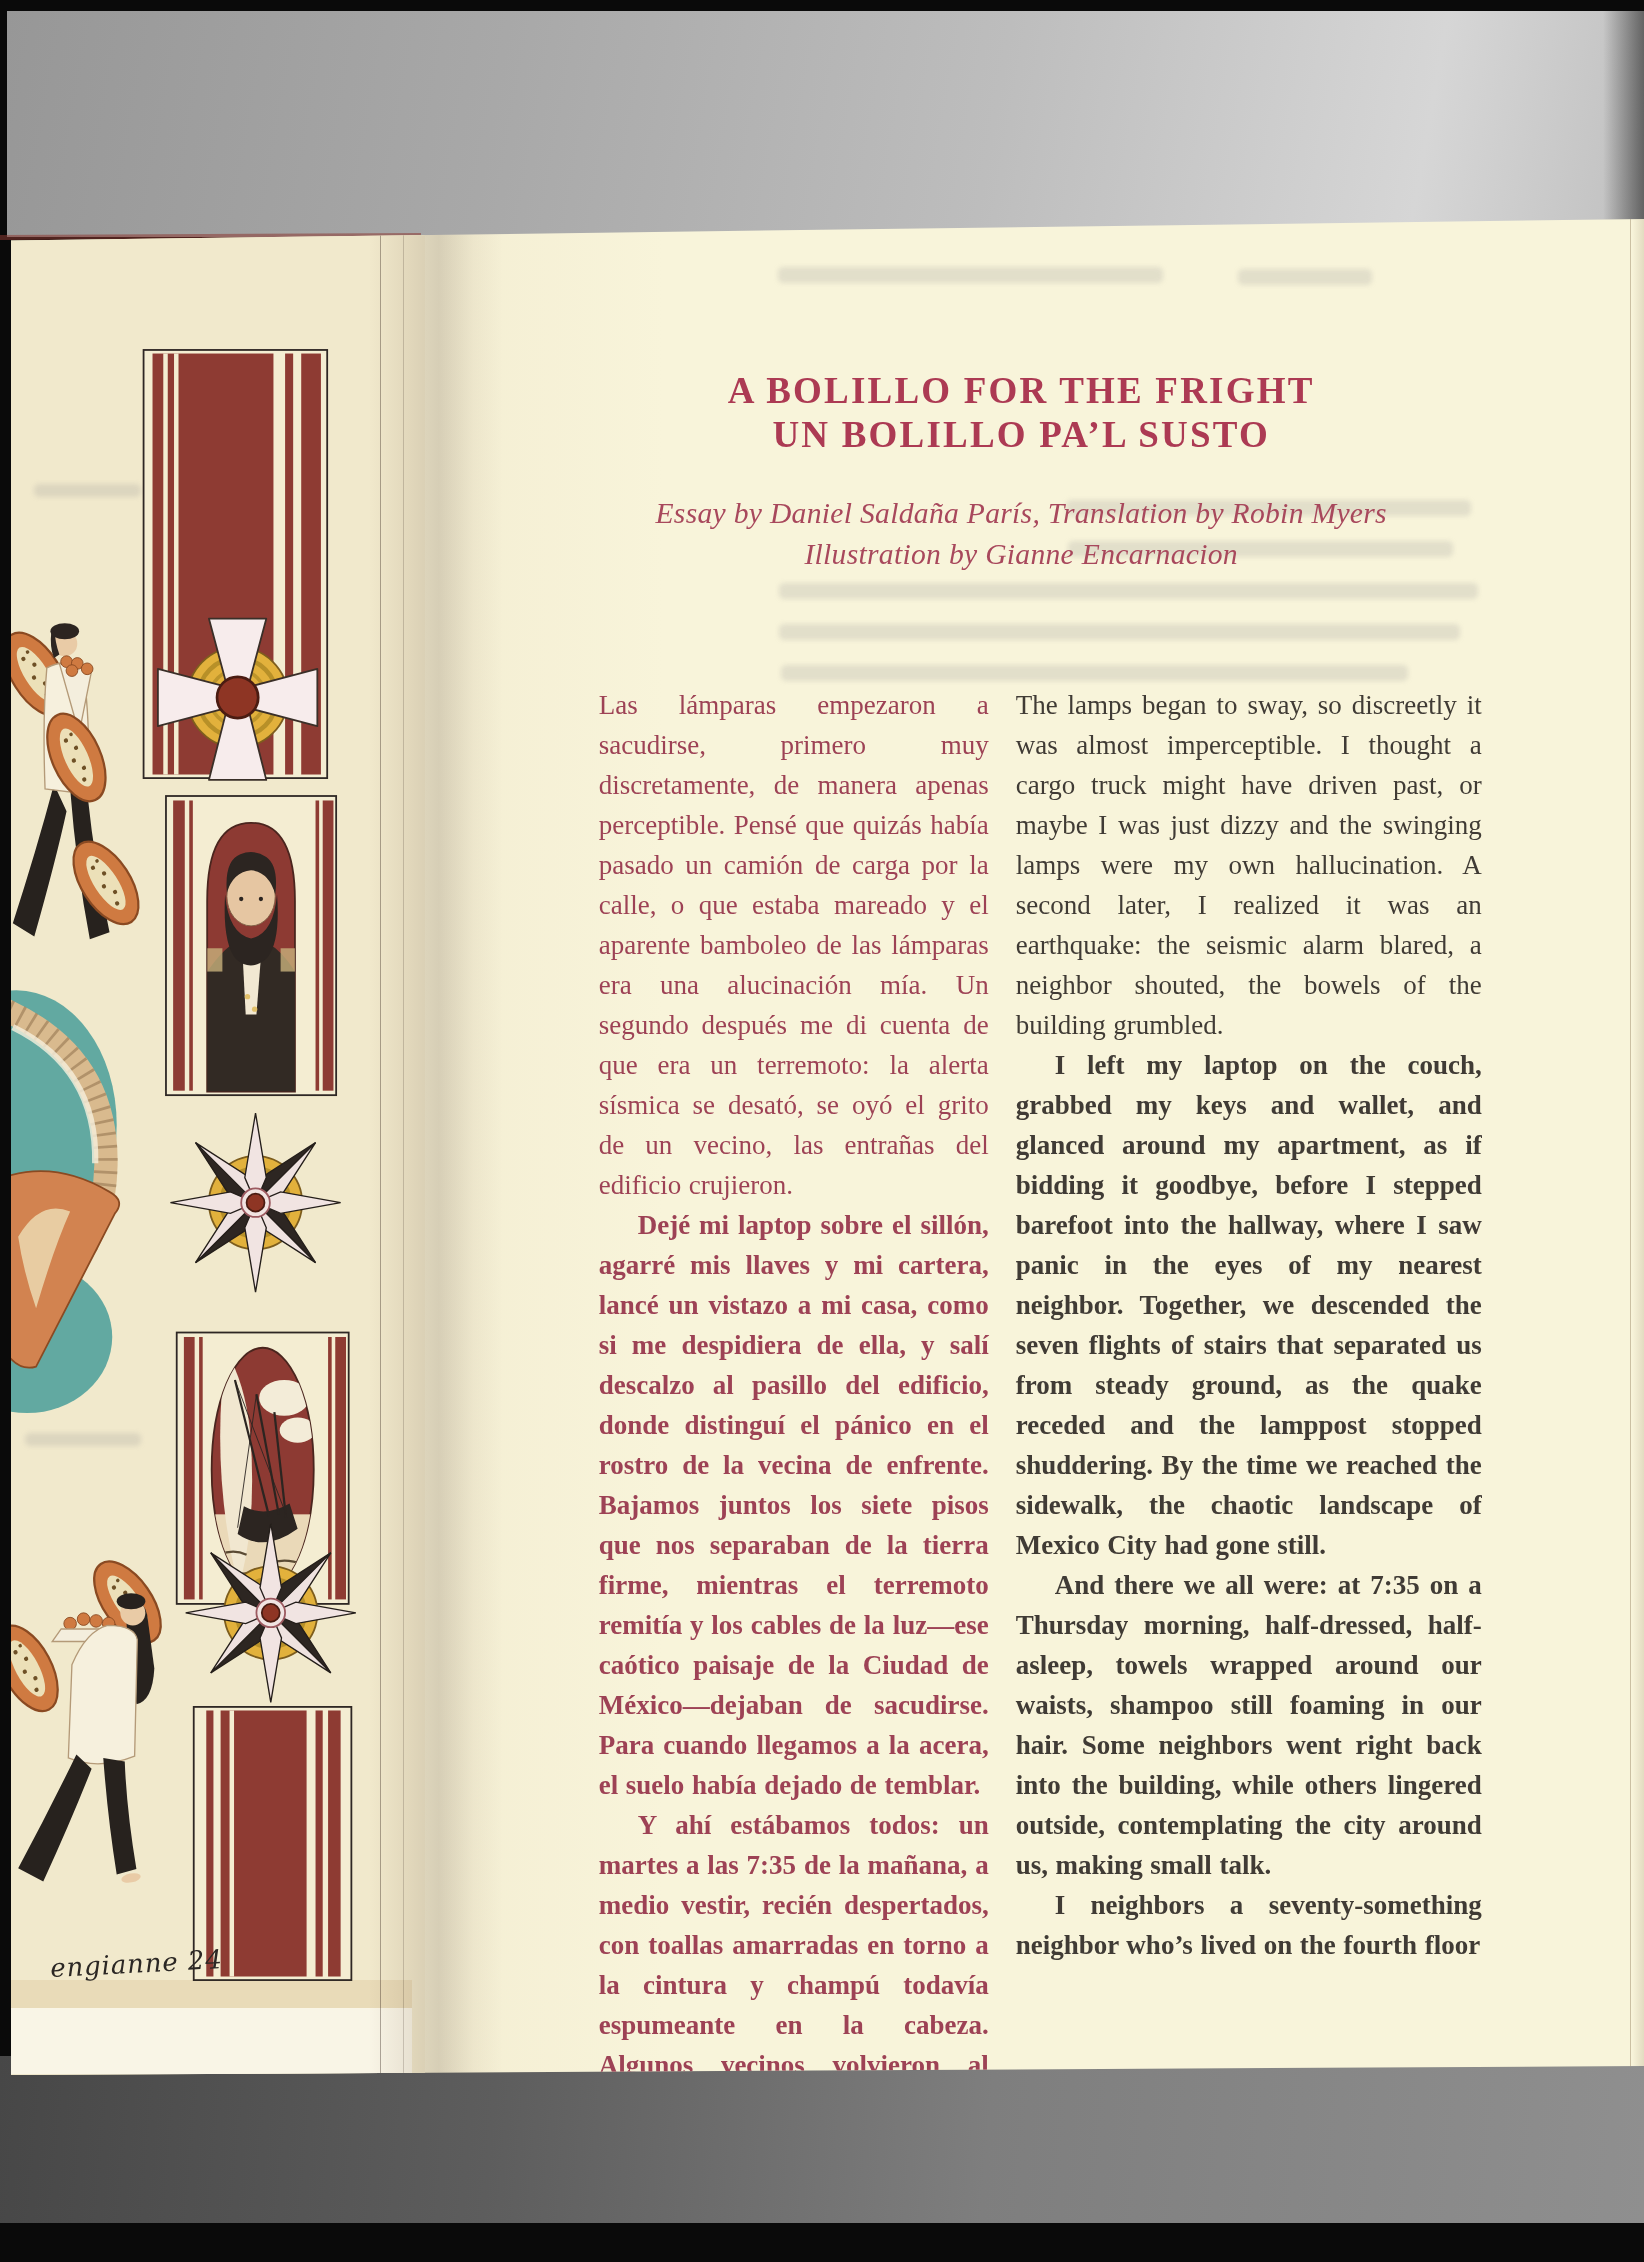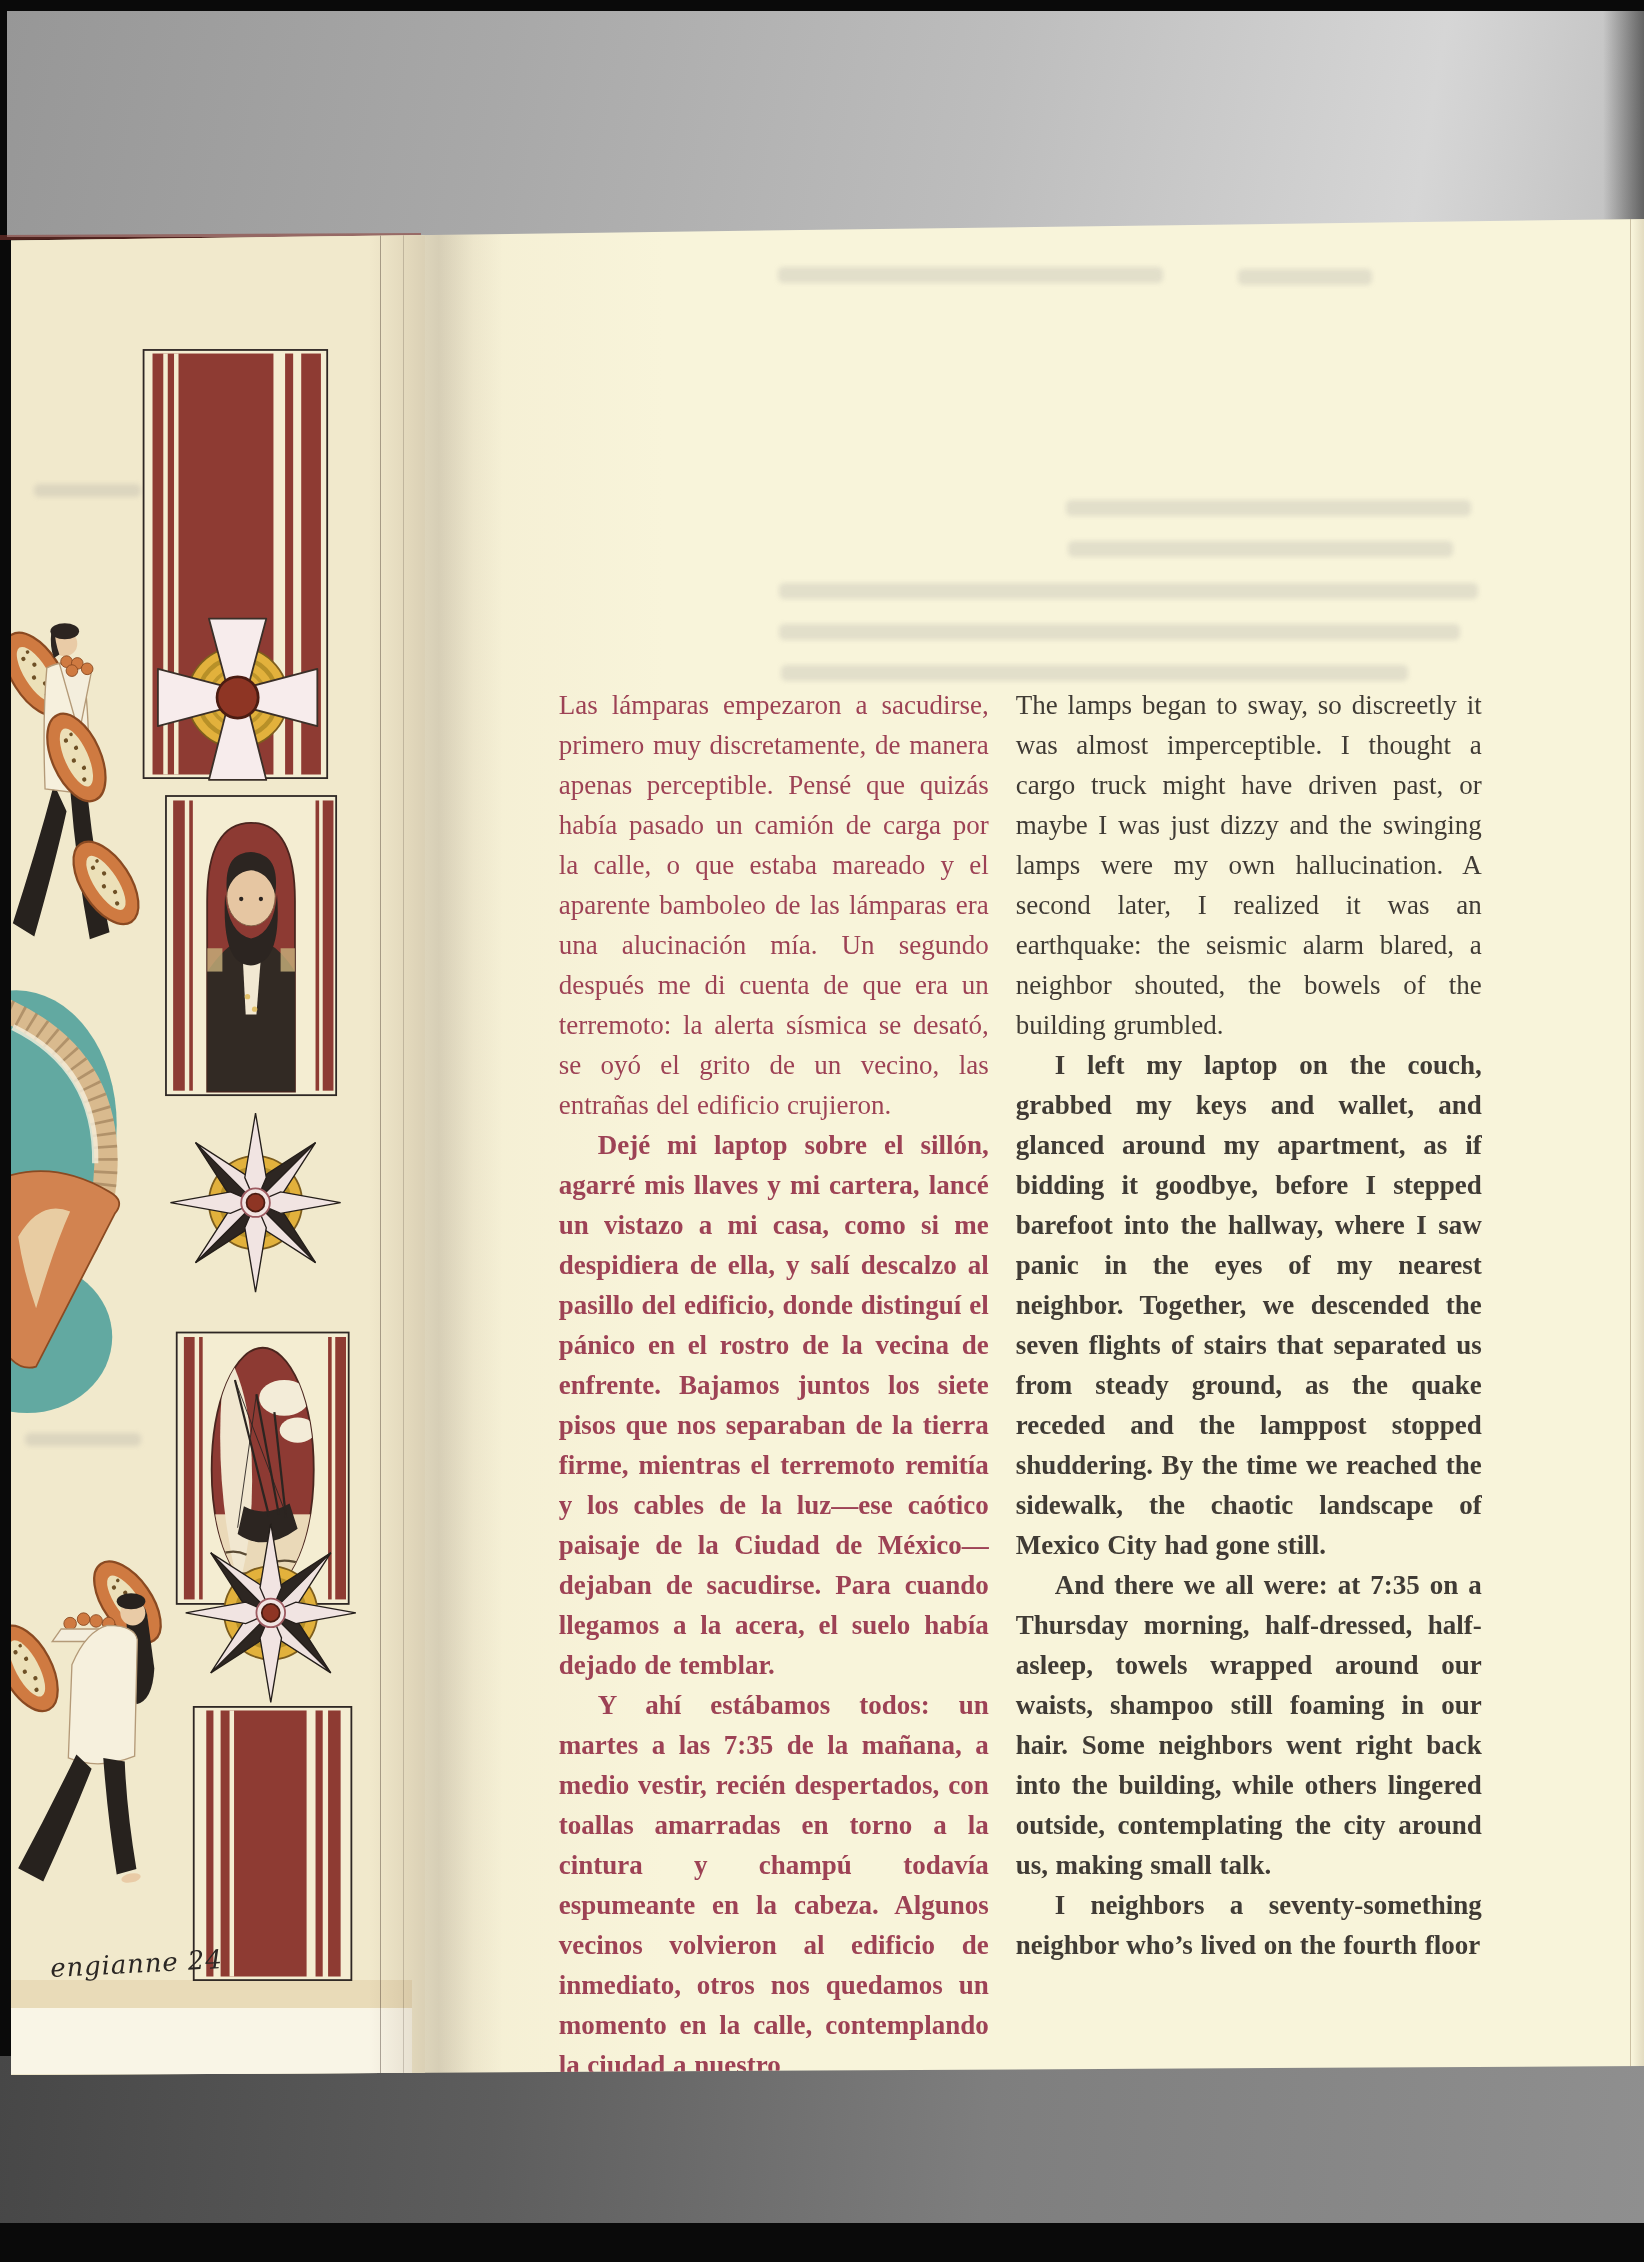"A BOLILLO FOR THE FRIGHT" div.heading { html: none -> <div> <div>A BOLILLO FOR THE FRIGHT</div> <div>UN BOLILLO PA’L SUSTO</div> <div> <div>Essay by Daniel Saldaña París, Translation by Robin Myers</div> <div>Illustration by Gianne Encarnacion</div> </div> </div> }
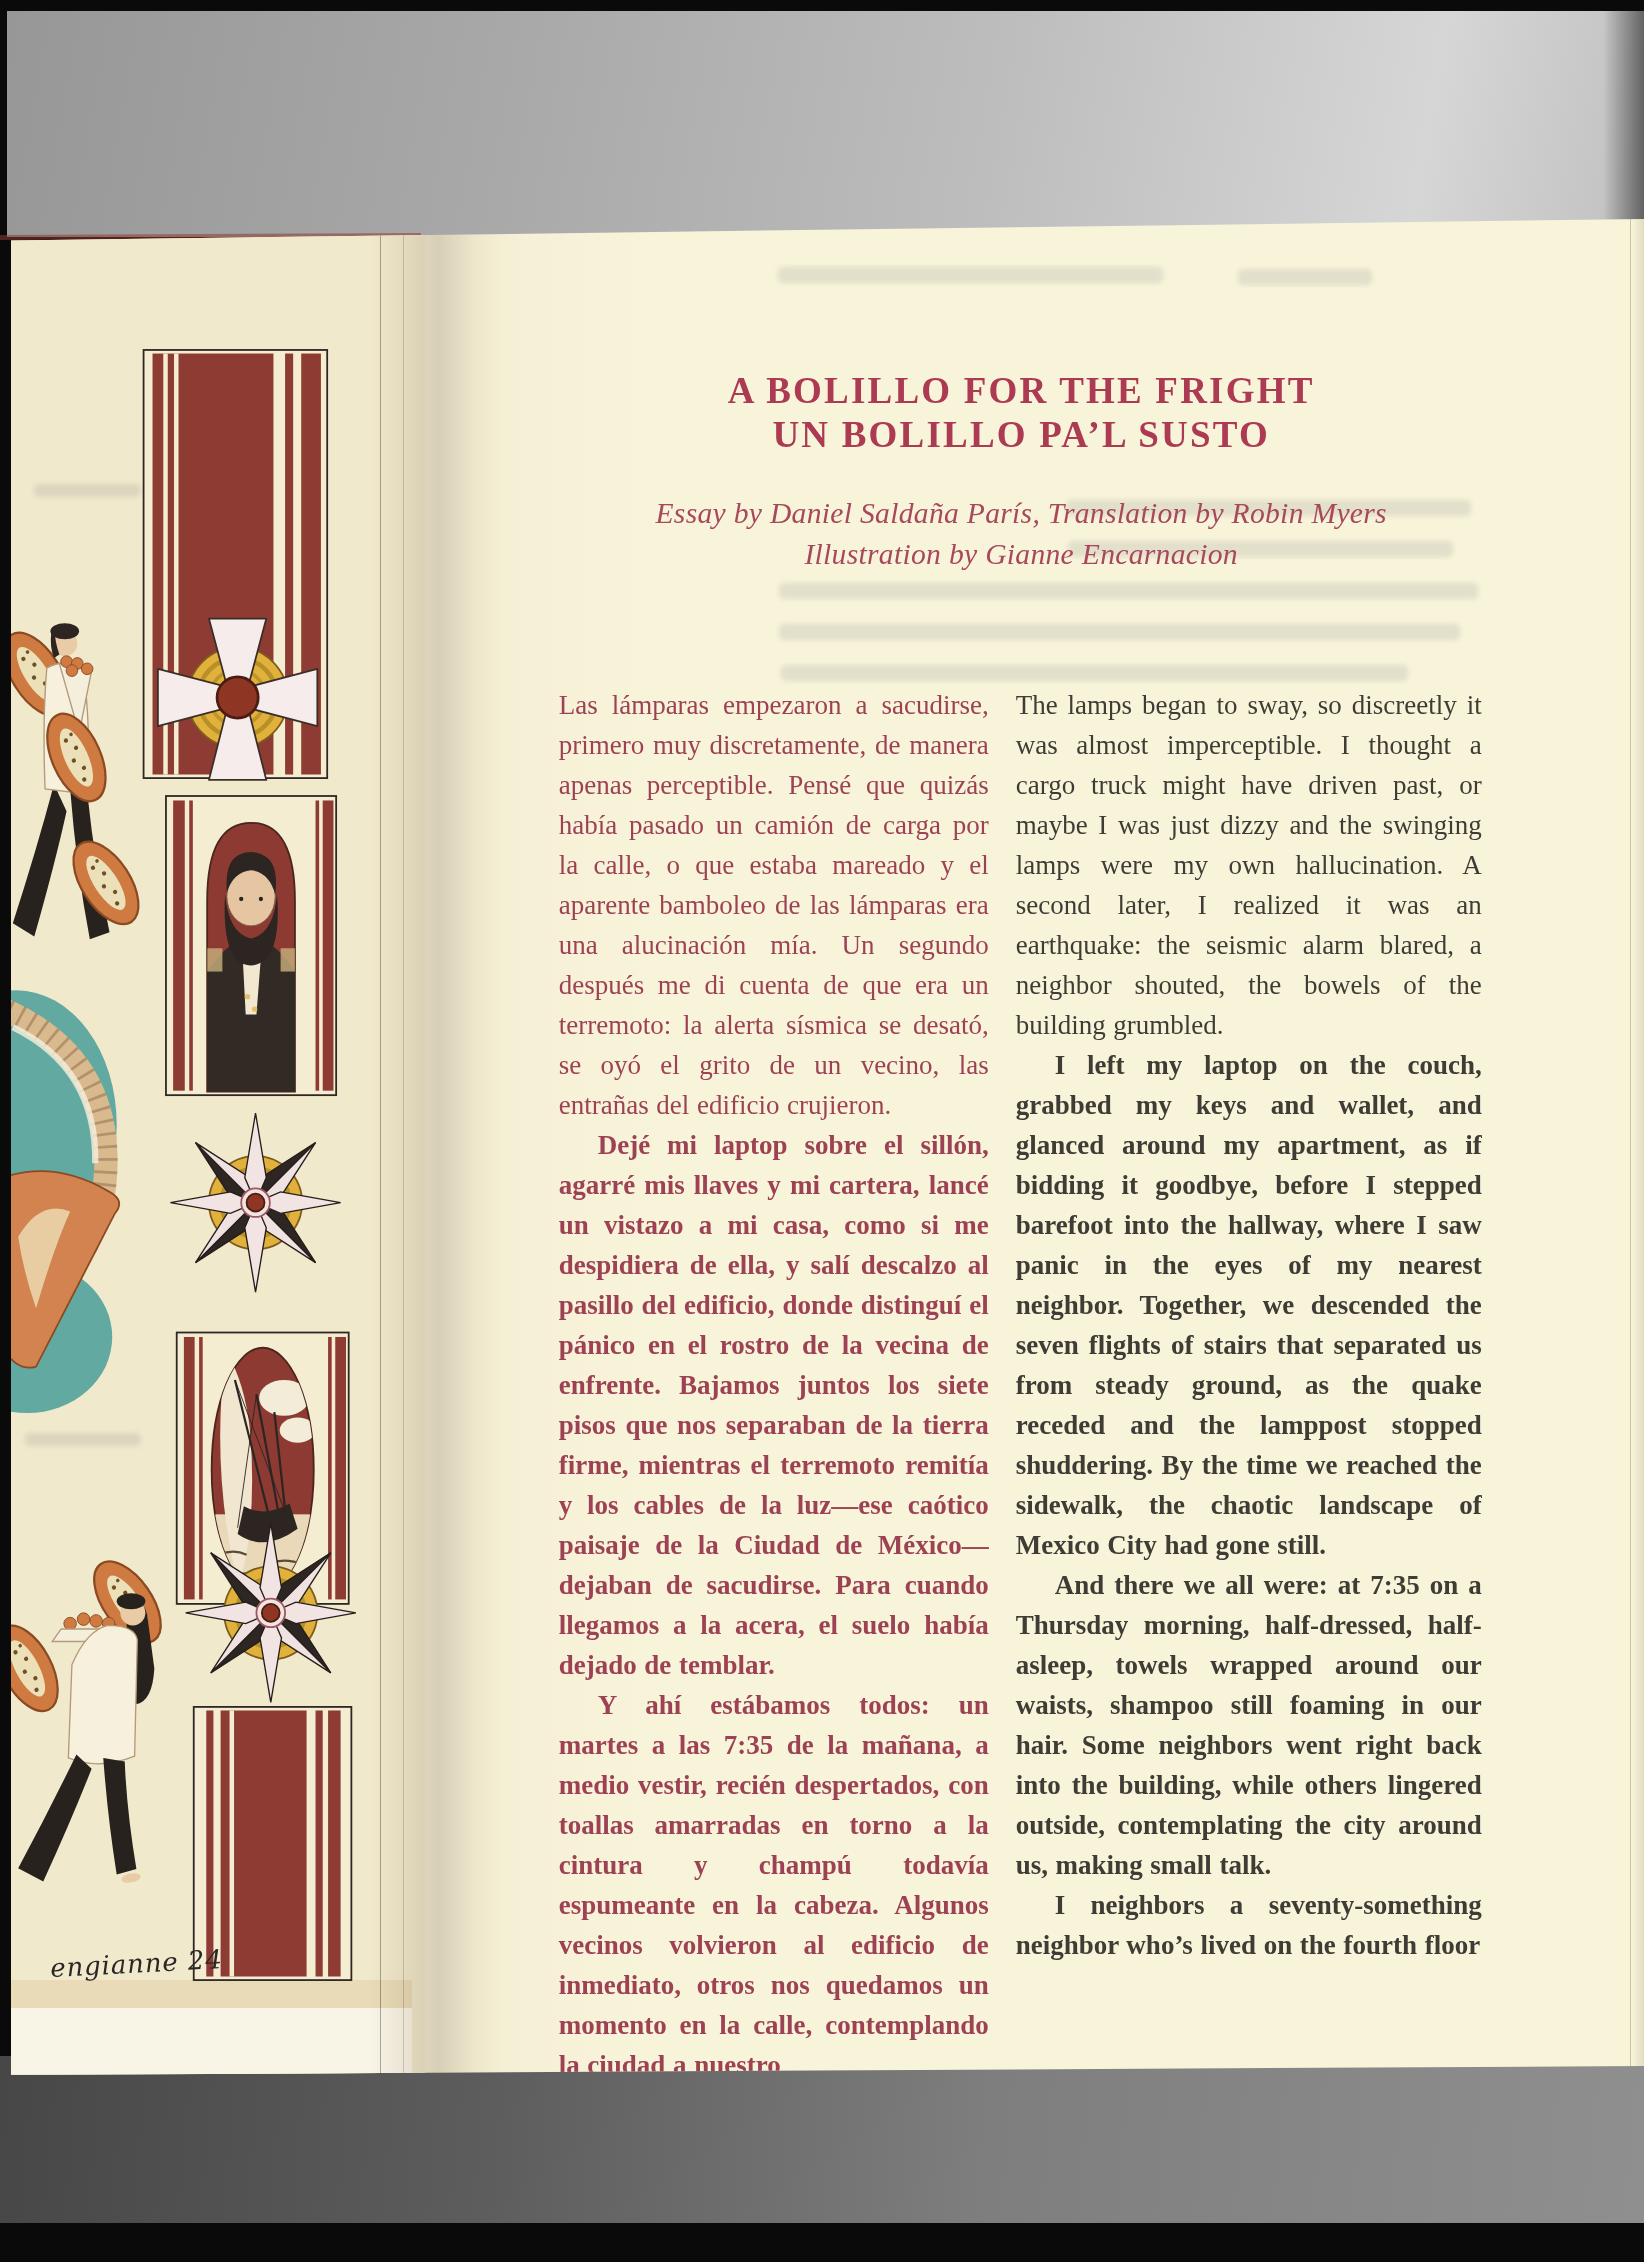"Las lámparas empezaron a sacudirse," .col-es p { margin-left: none -> 40px }
